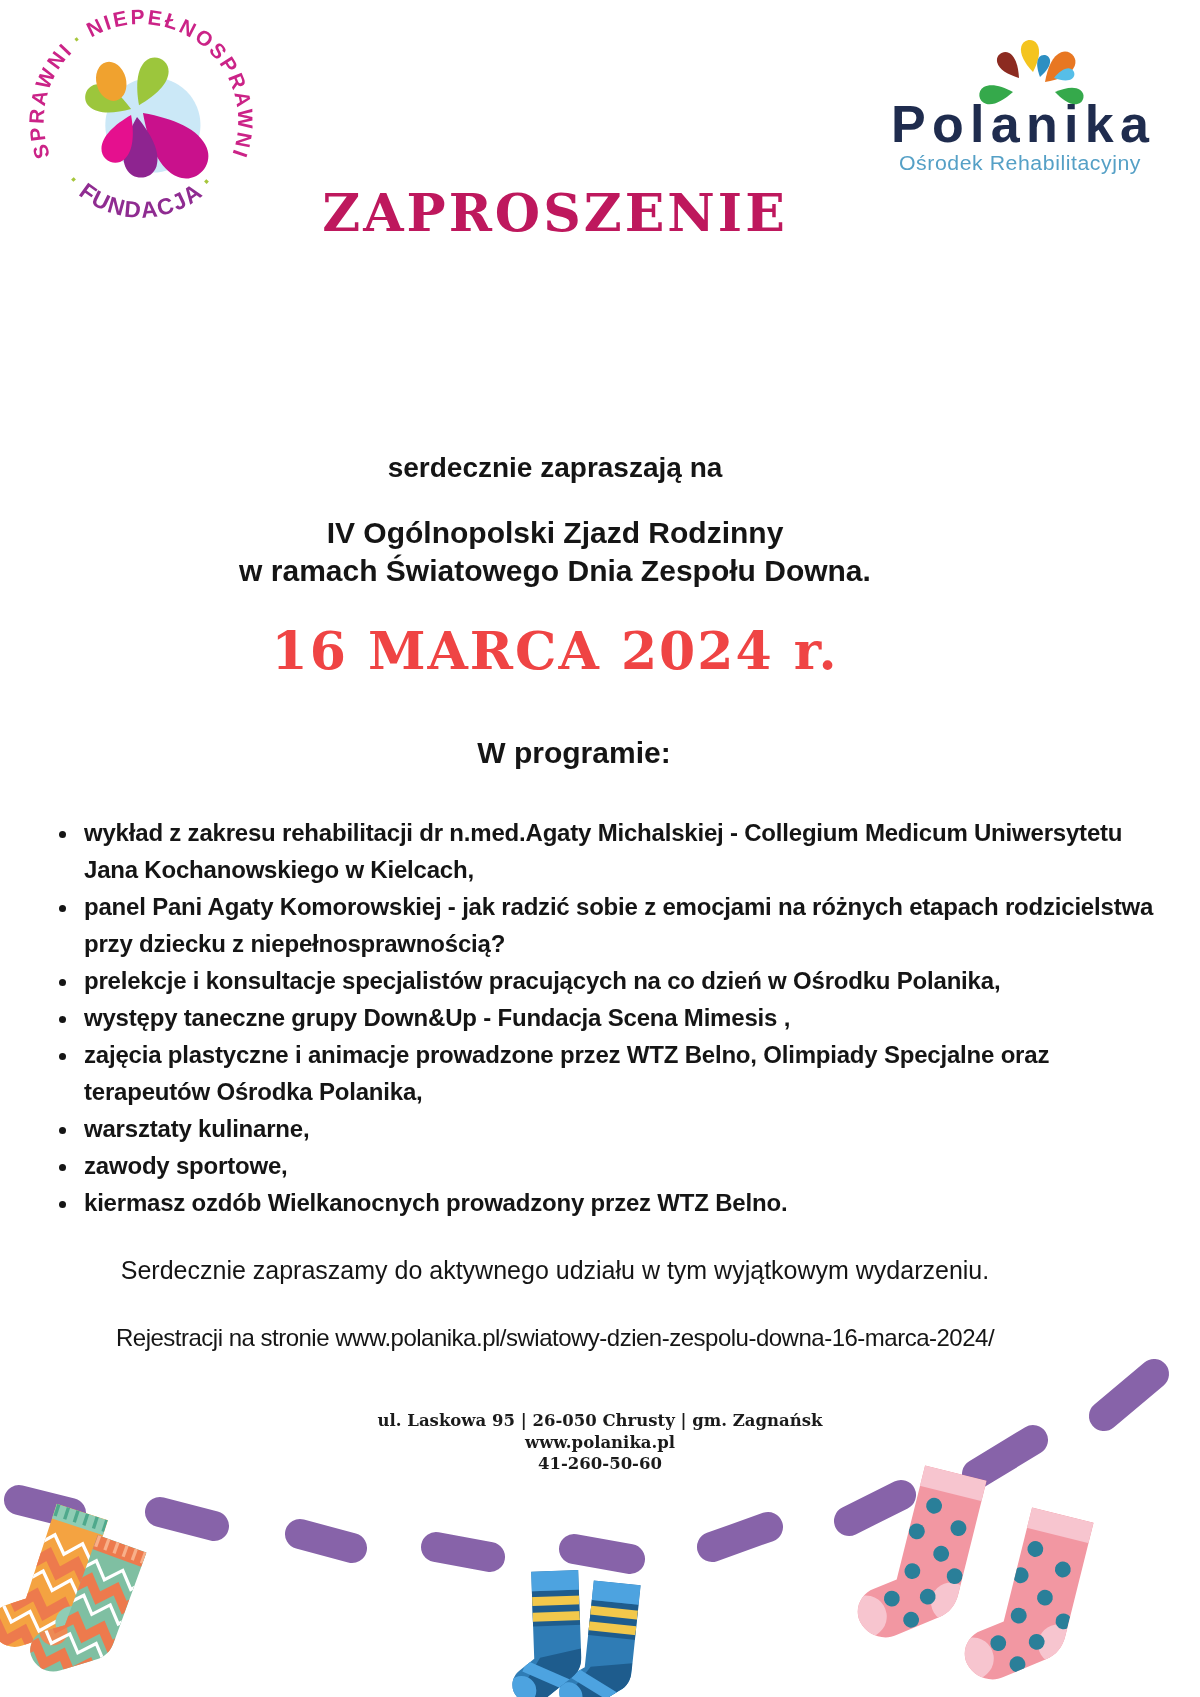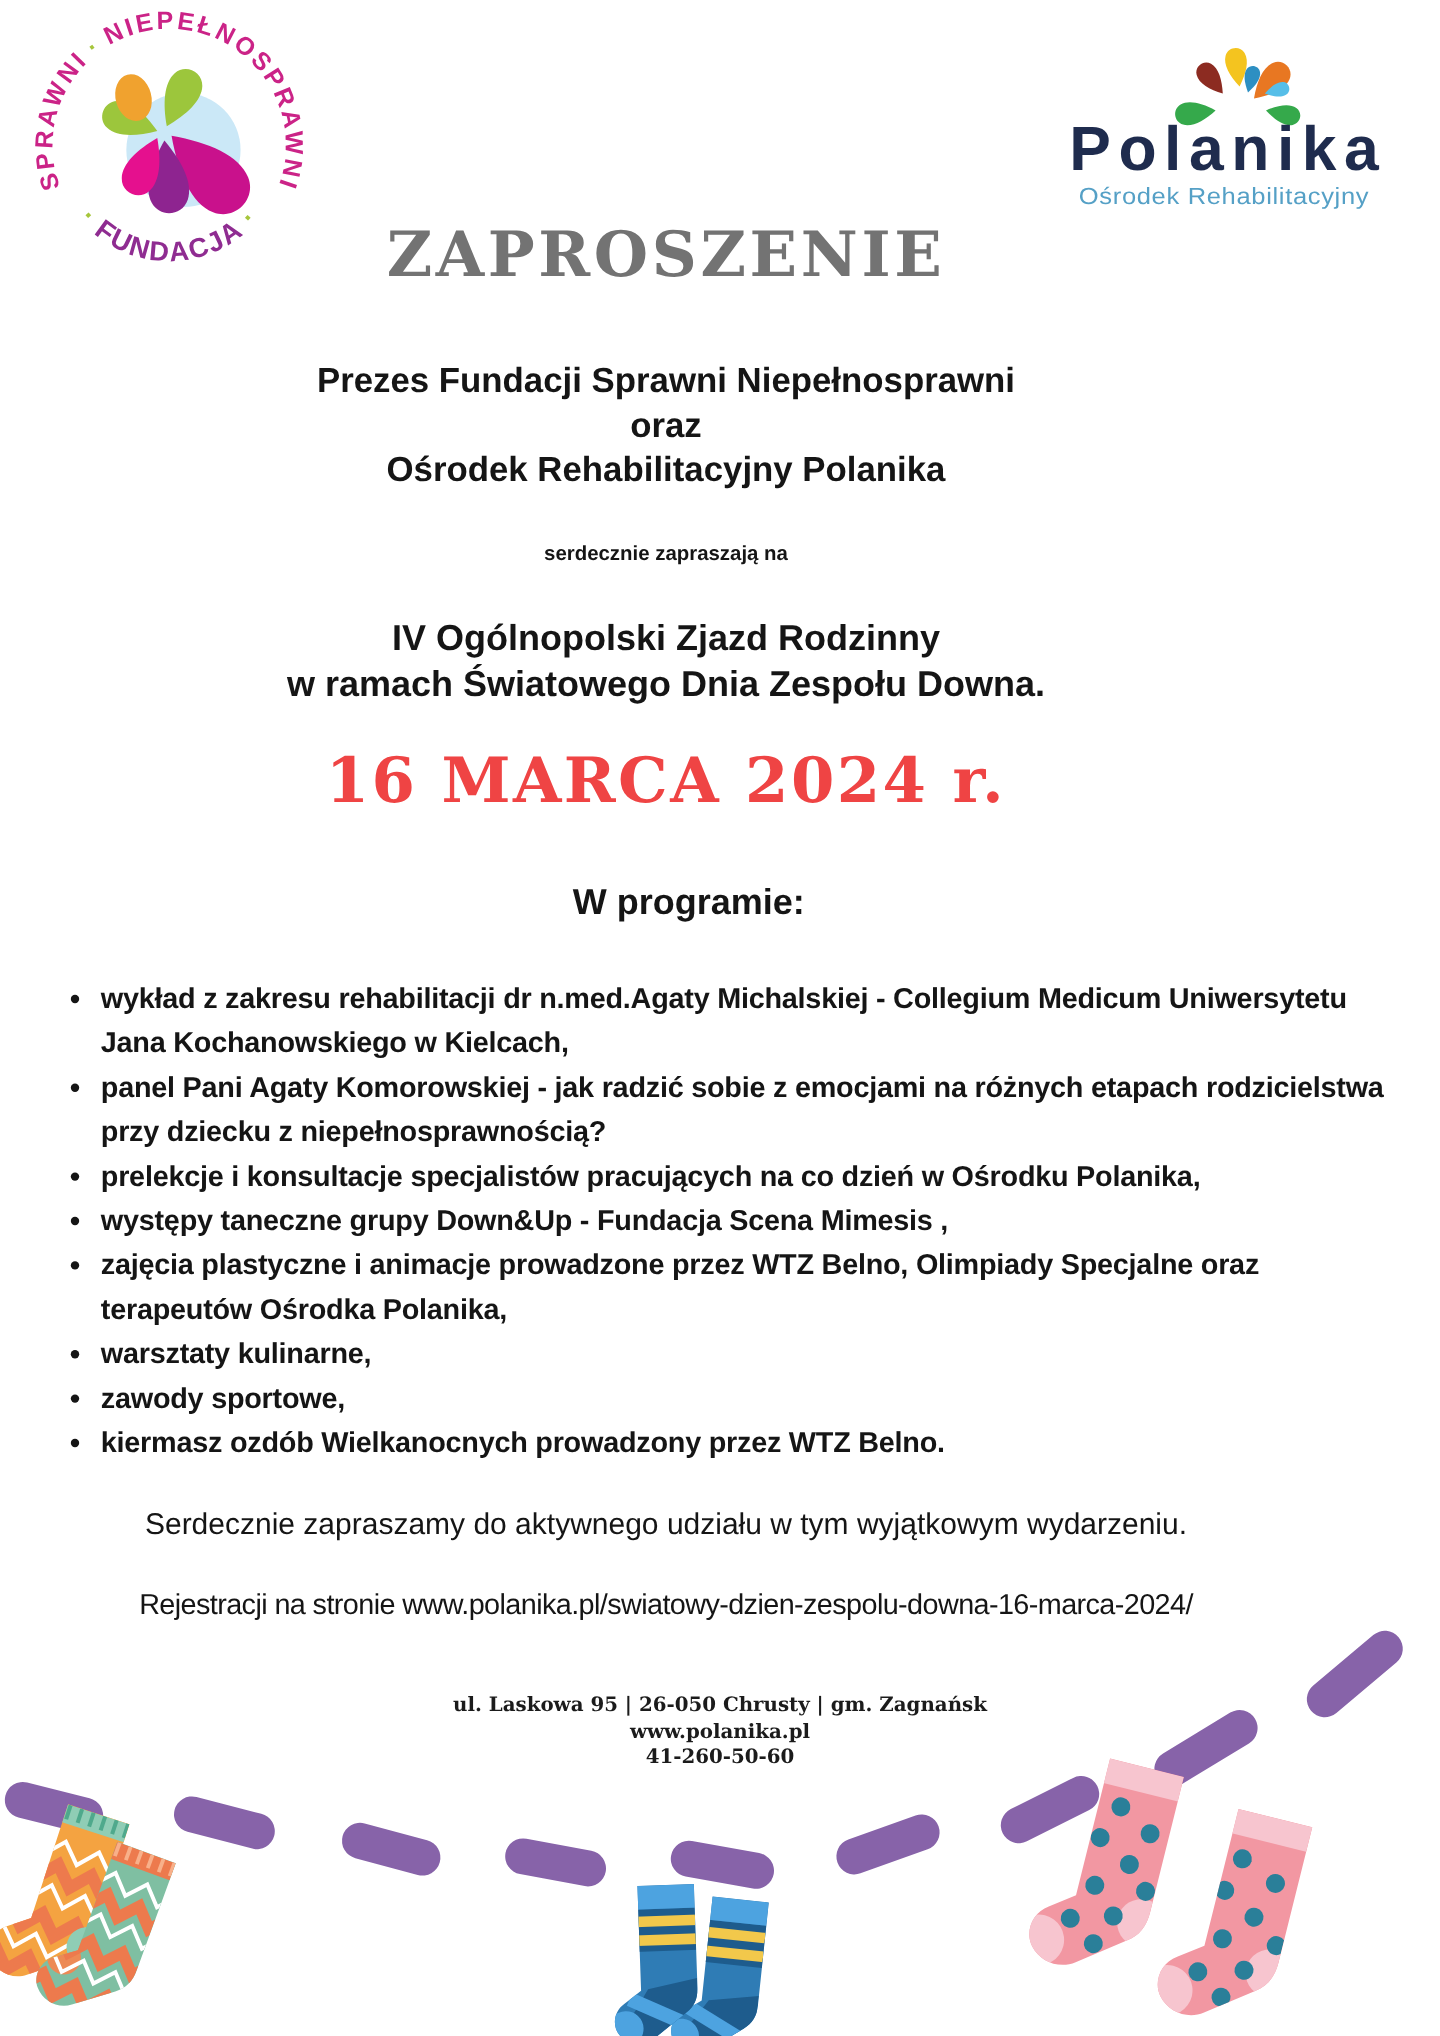"ZAPROSZENIE" #title { color: #737373 -> #be185d }
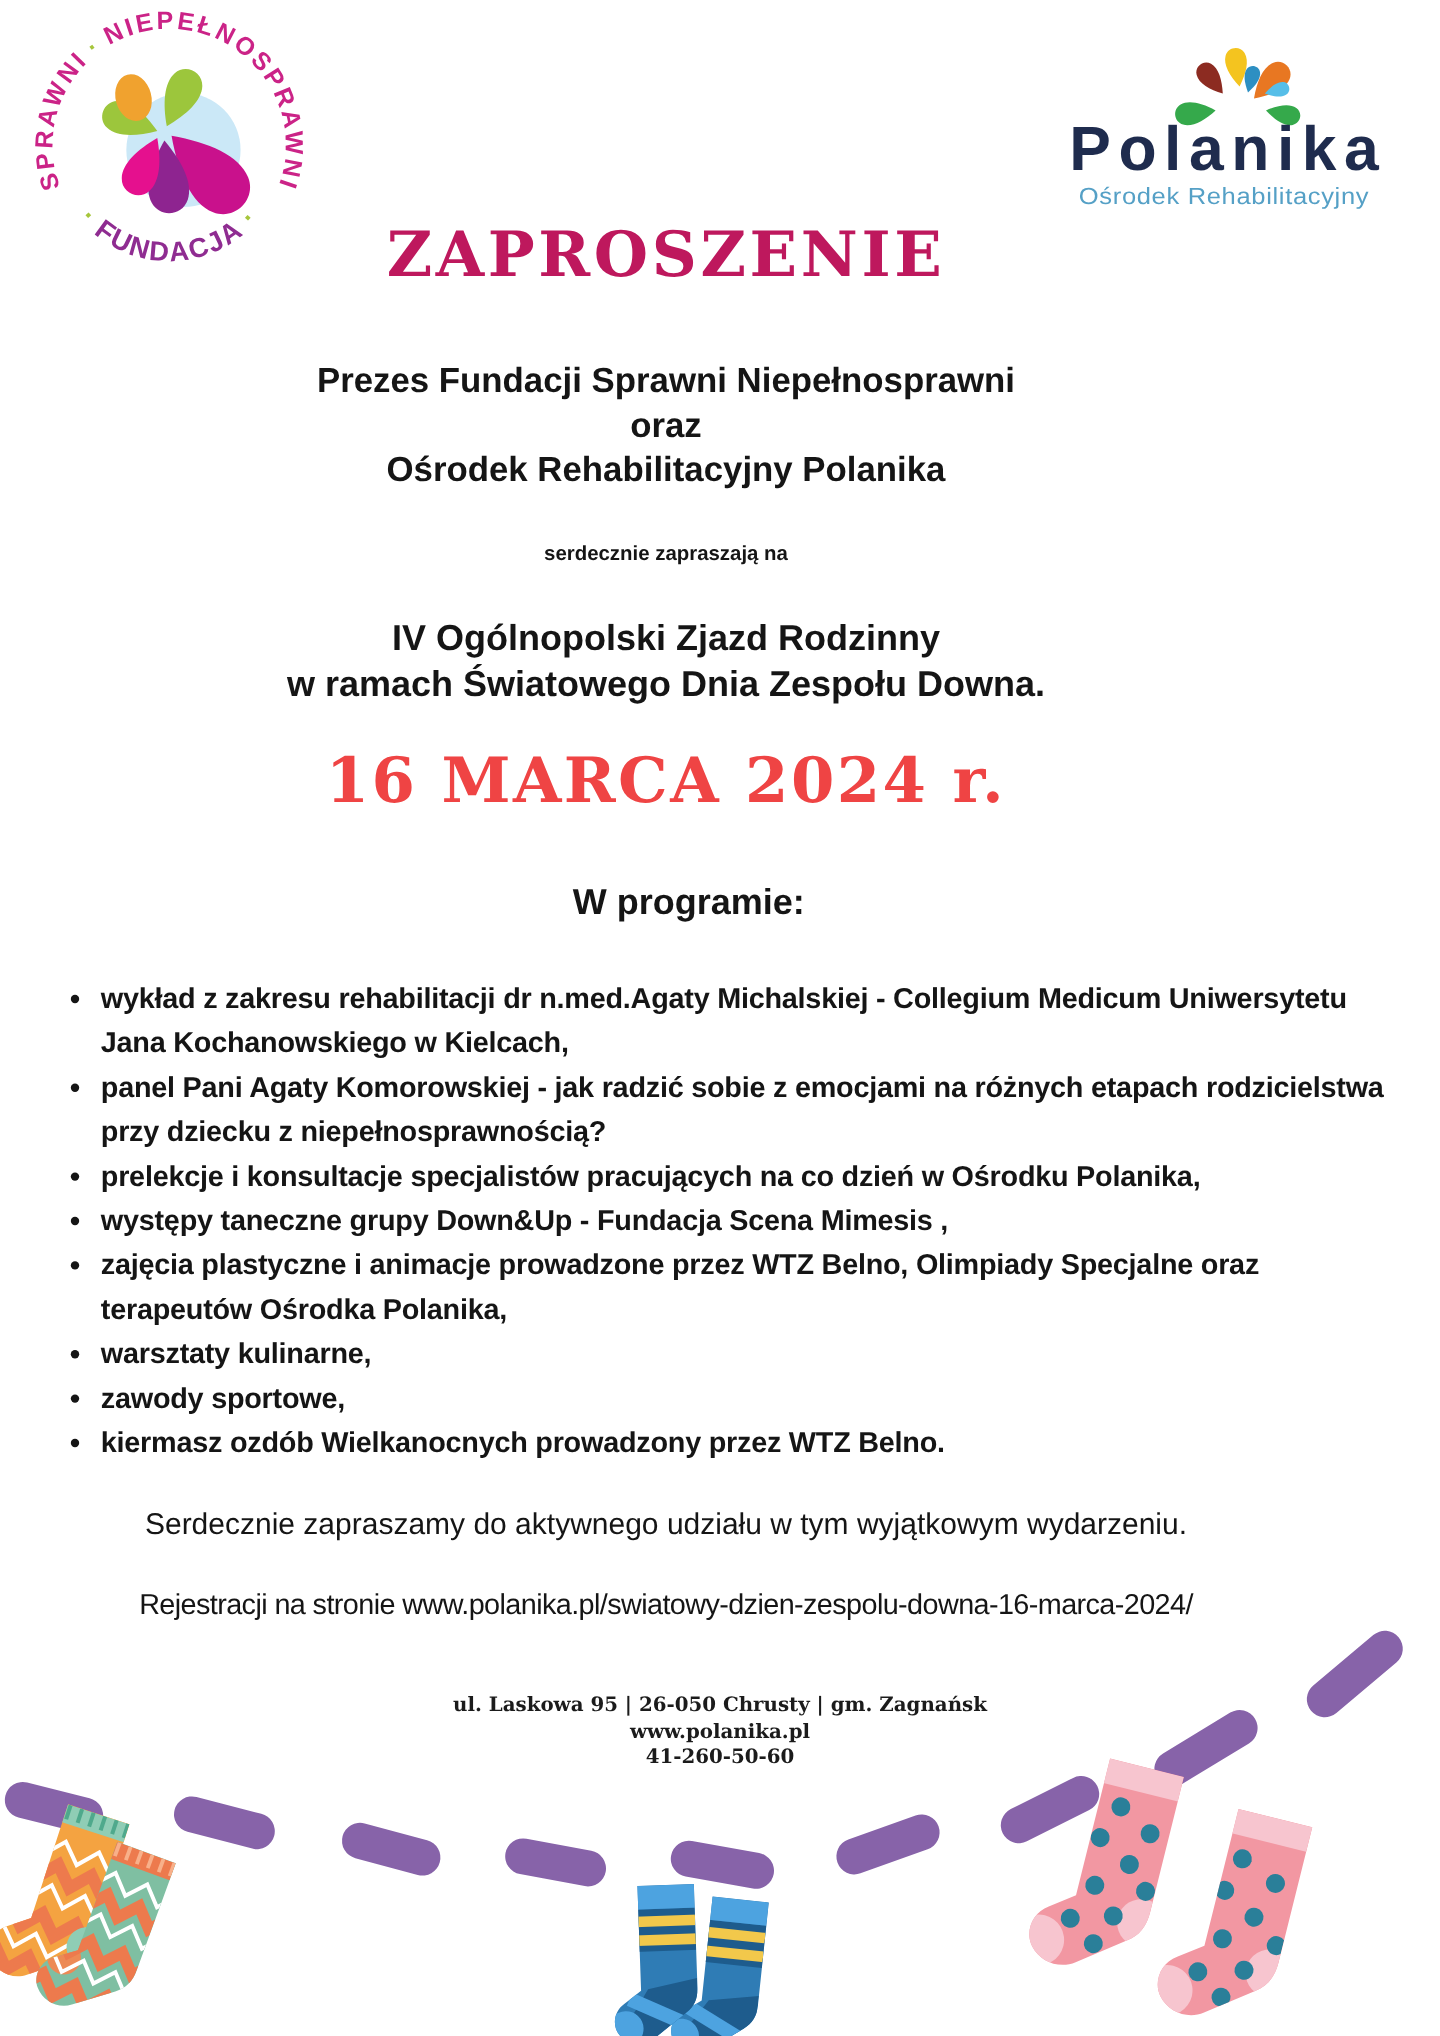"Prezes Fundacji Sprawni Niepełnosprawni" div.centerline { html: <div> <div>Prezes Fundacji Sprawni Niepełnosprawni</div> <div>oraz</div> <div>Ośrodek Rehabilitacyjny Polanika</div> </div> -> none }
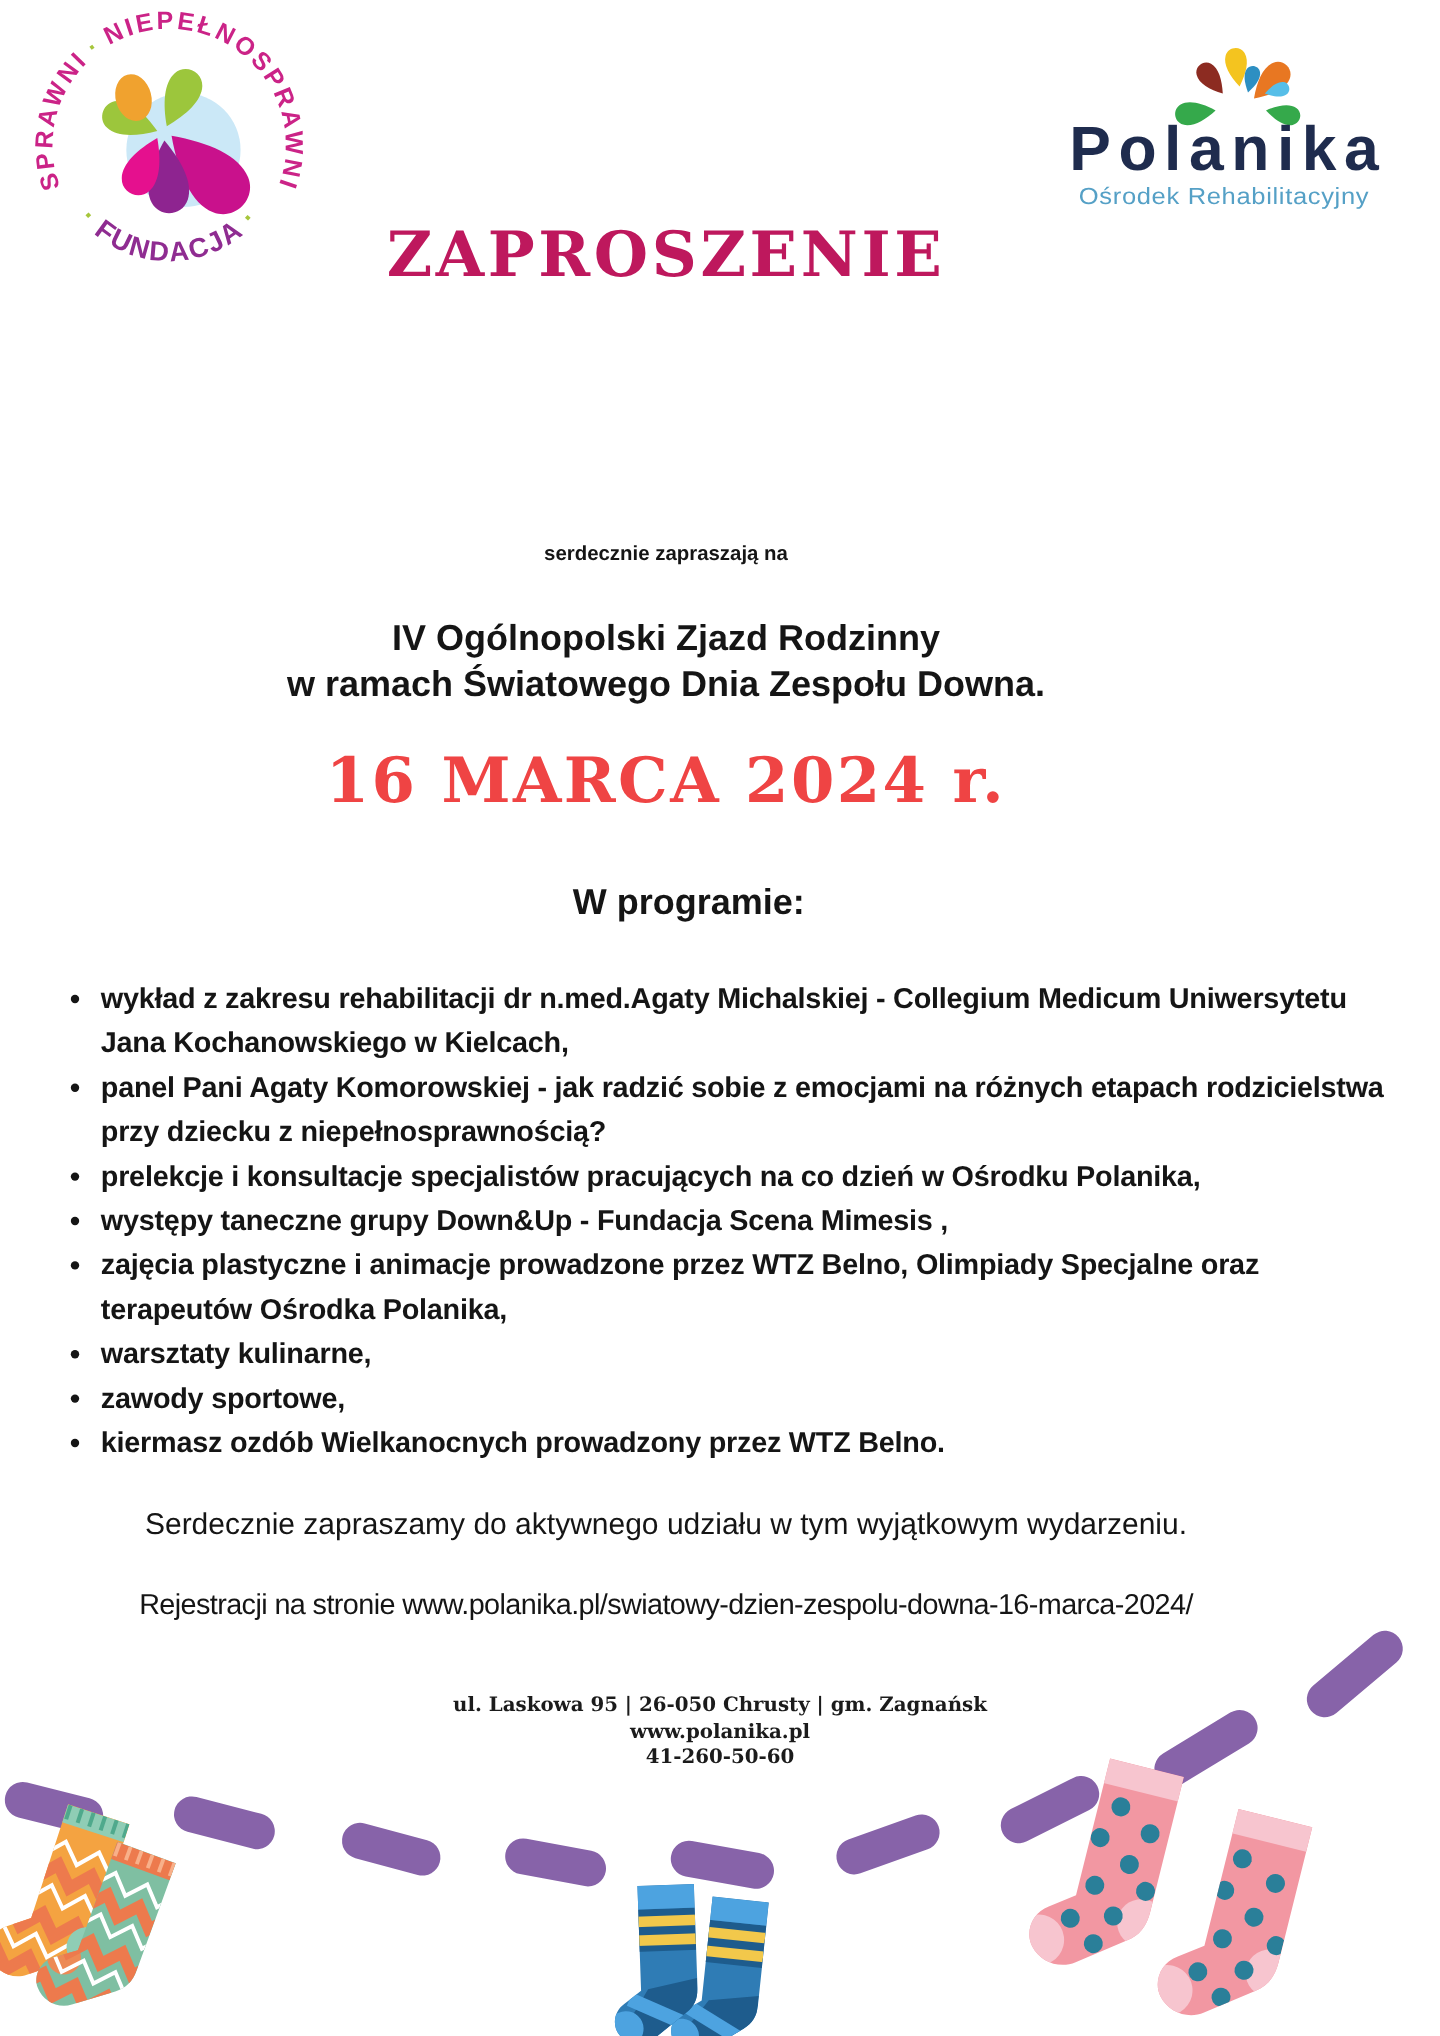"serdecznie zapraszają na" #invite { font-size: 17px -> 28px }
